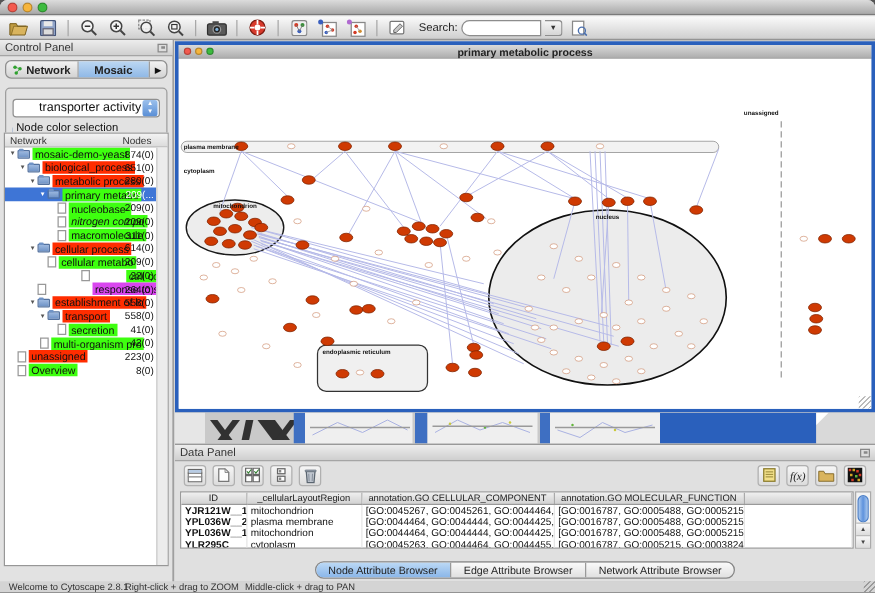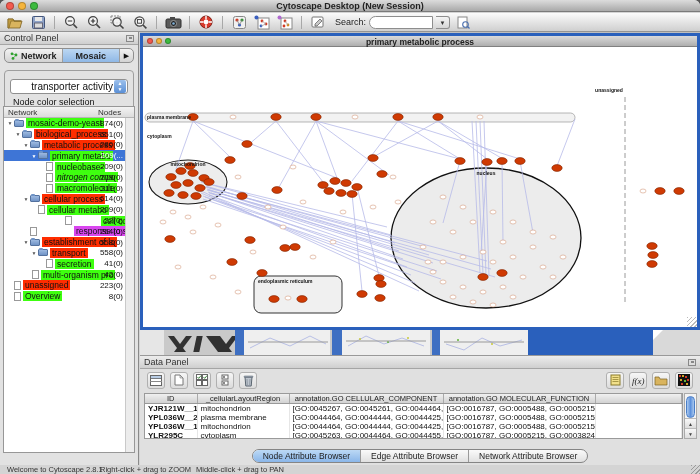"Cytoscape Desktop (New Session)" div.wtitle { html: <div>Cytoscape Desktop (New Session)</div> -> none }
